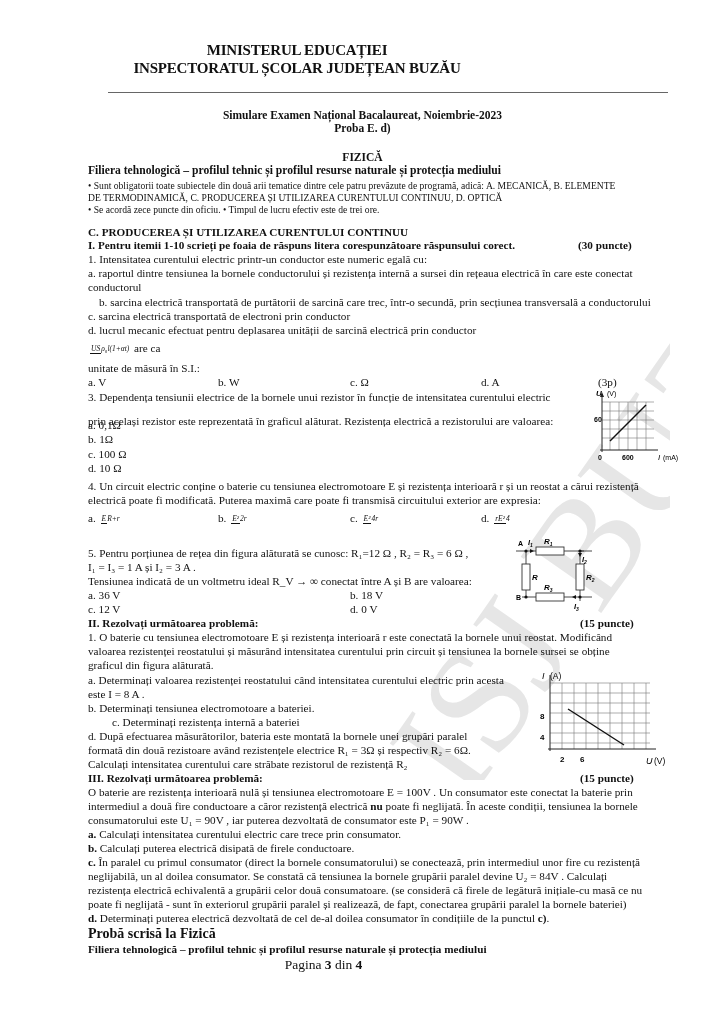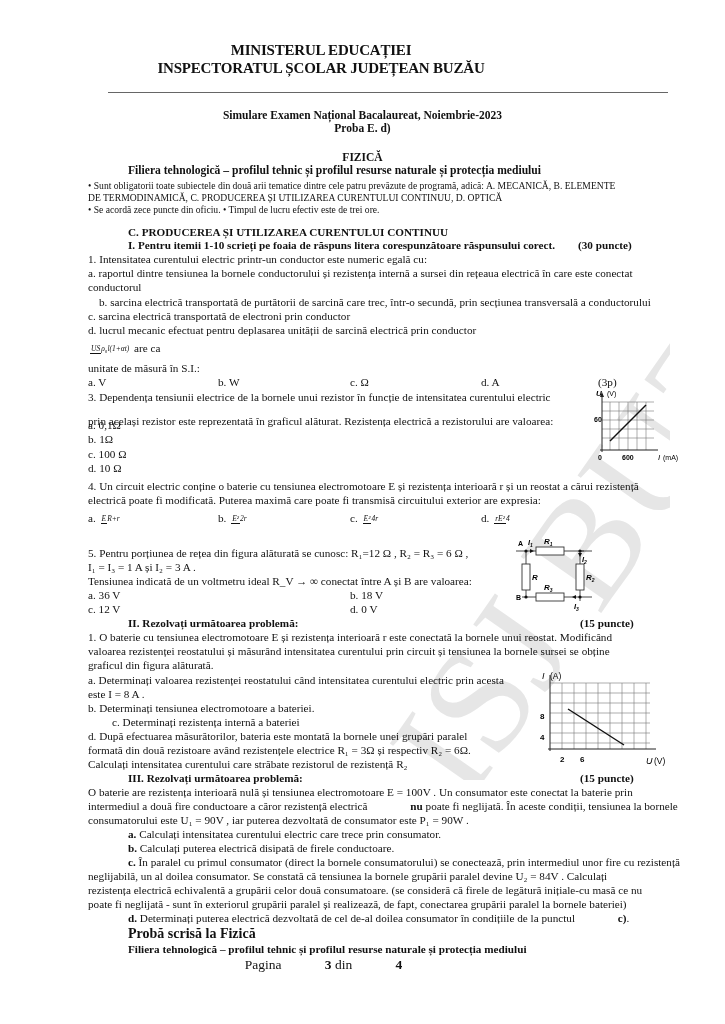"MINISTERUL EDUCAȚIEI" .hdr1 { left: 0 -> 8px; padding-left: 32px -> none }
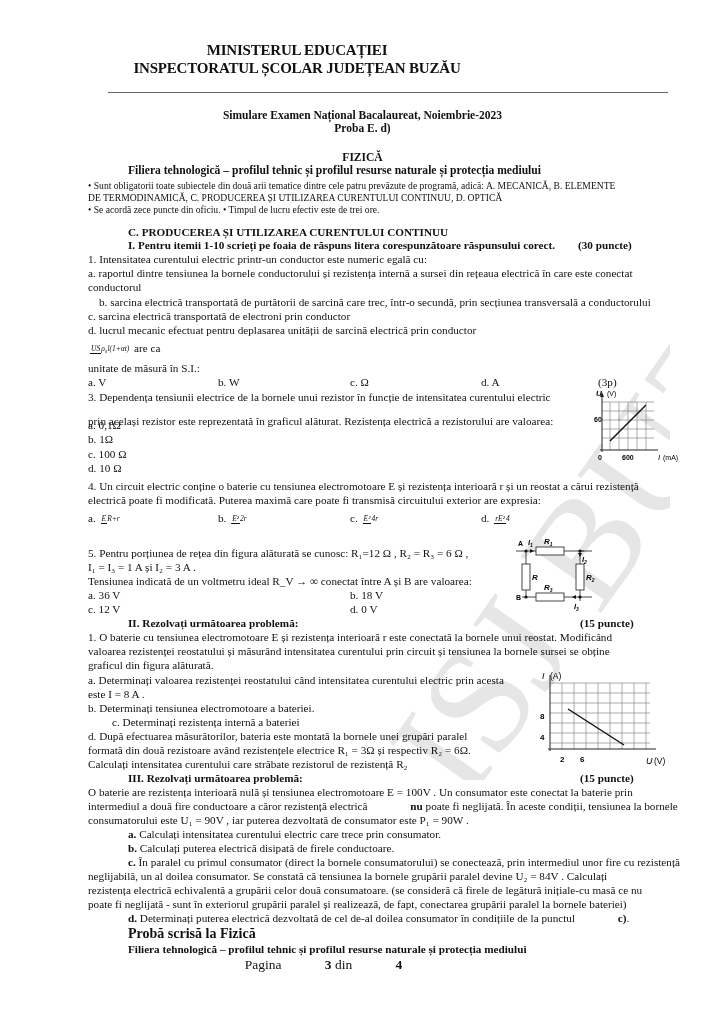"Filiera tehnologică – profilul tehnic" .b { margin-left: 40px -> none }
